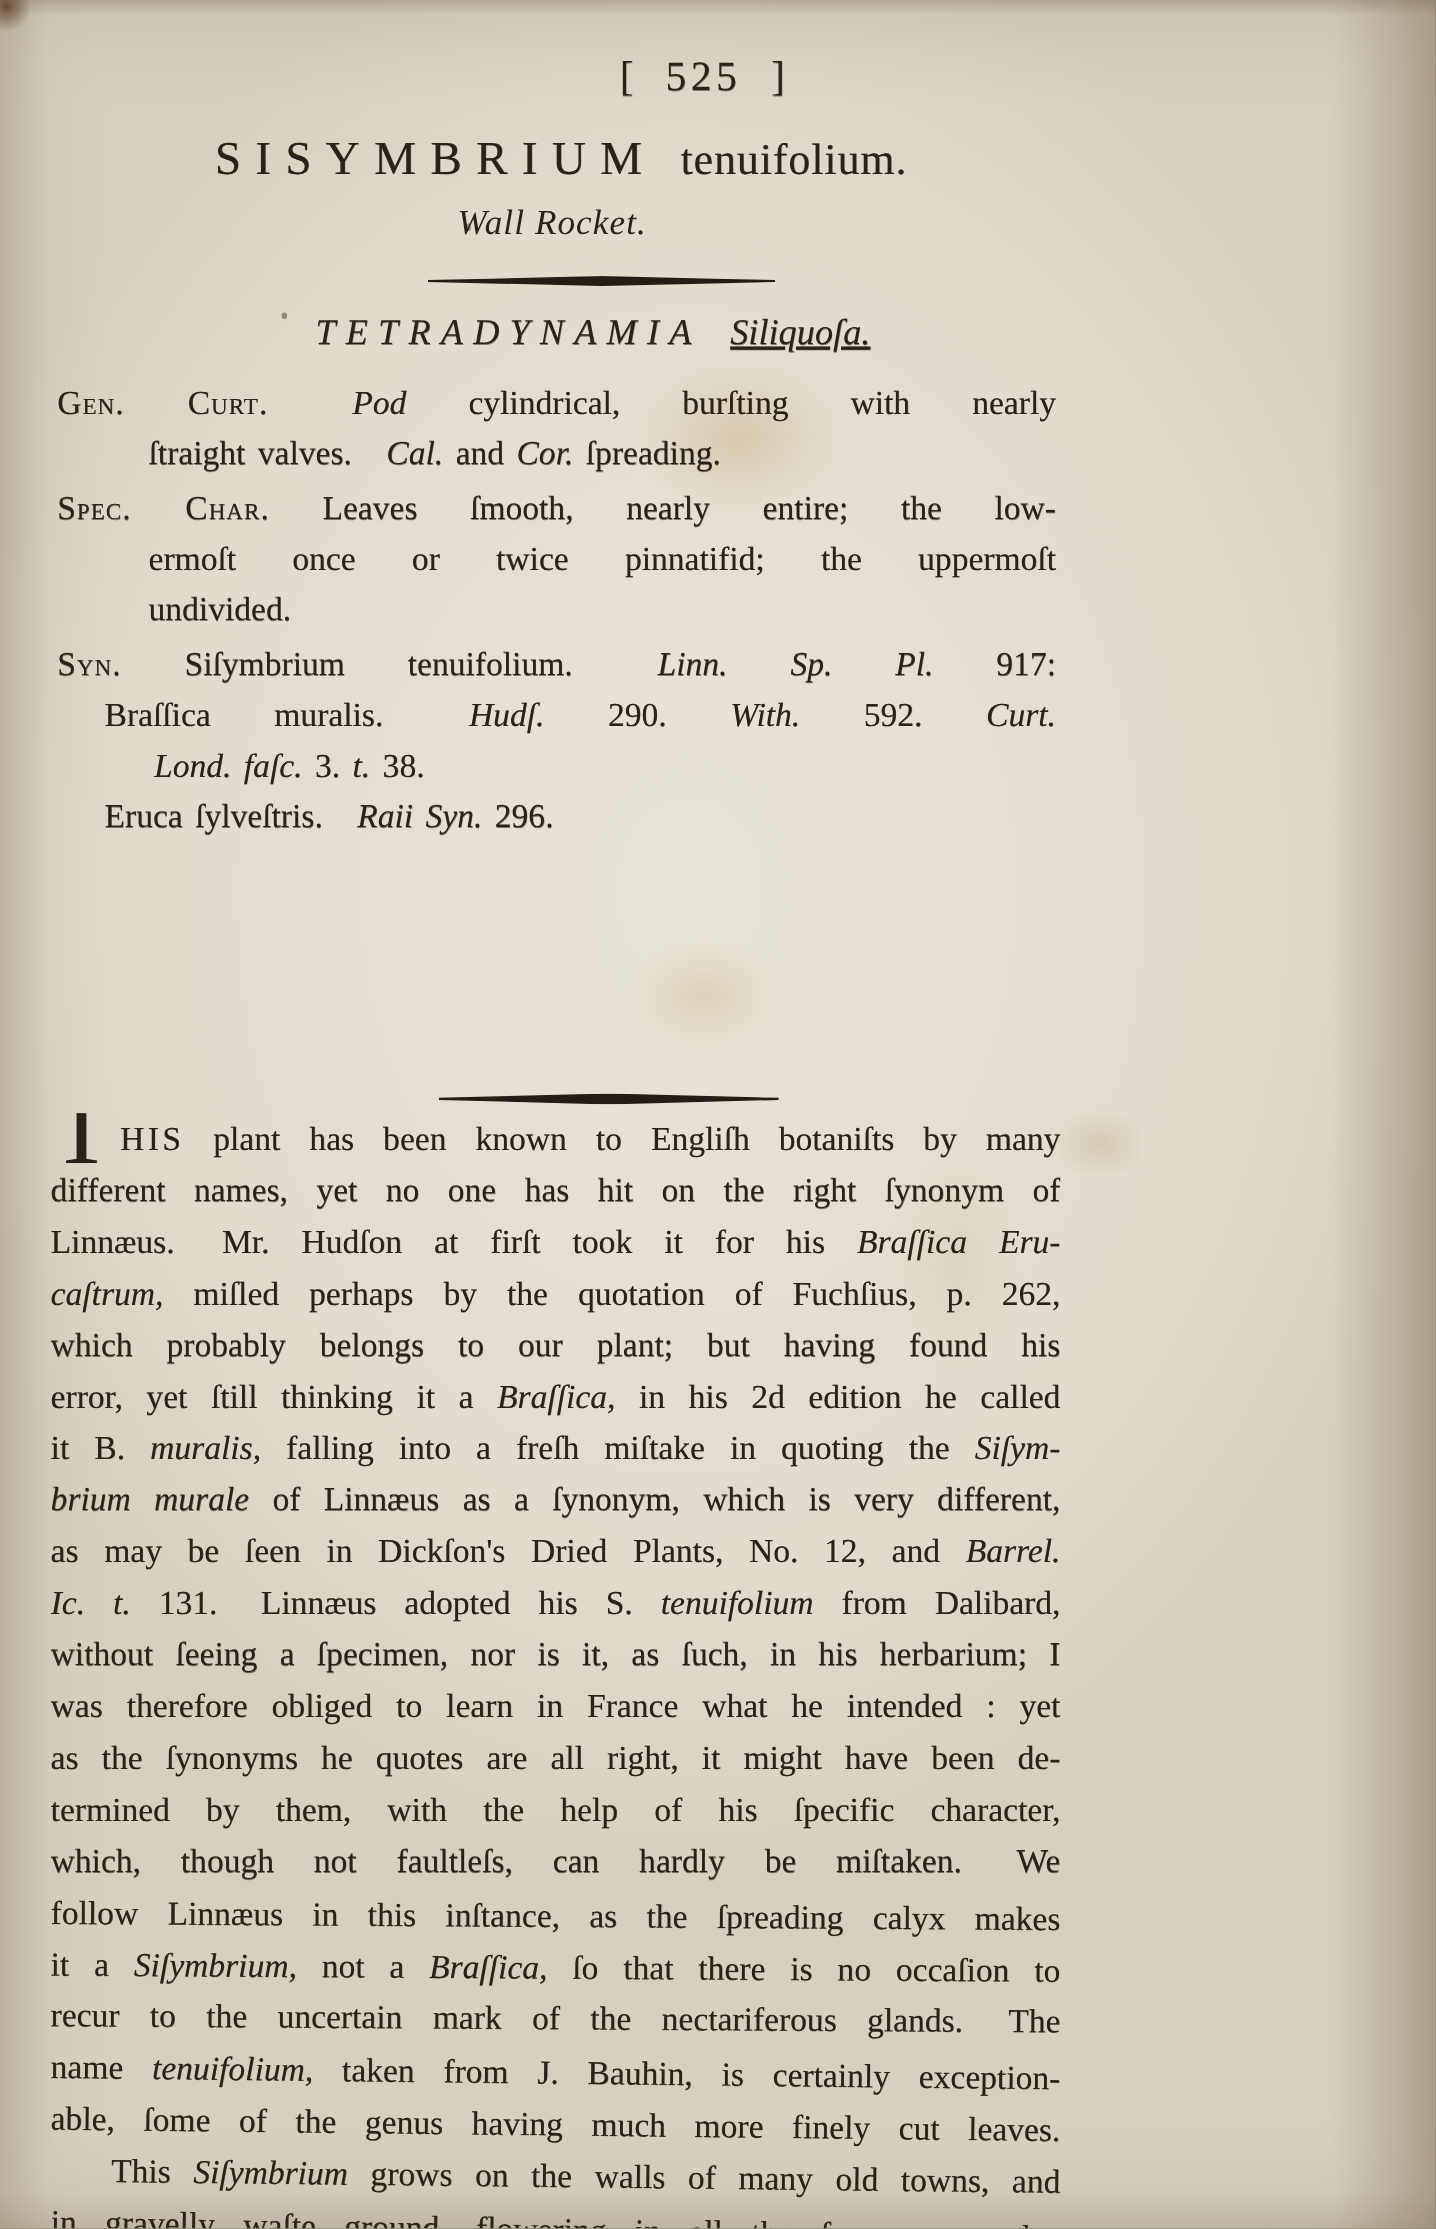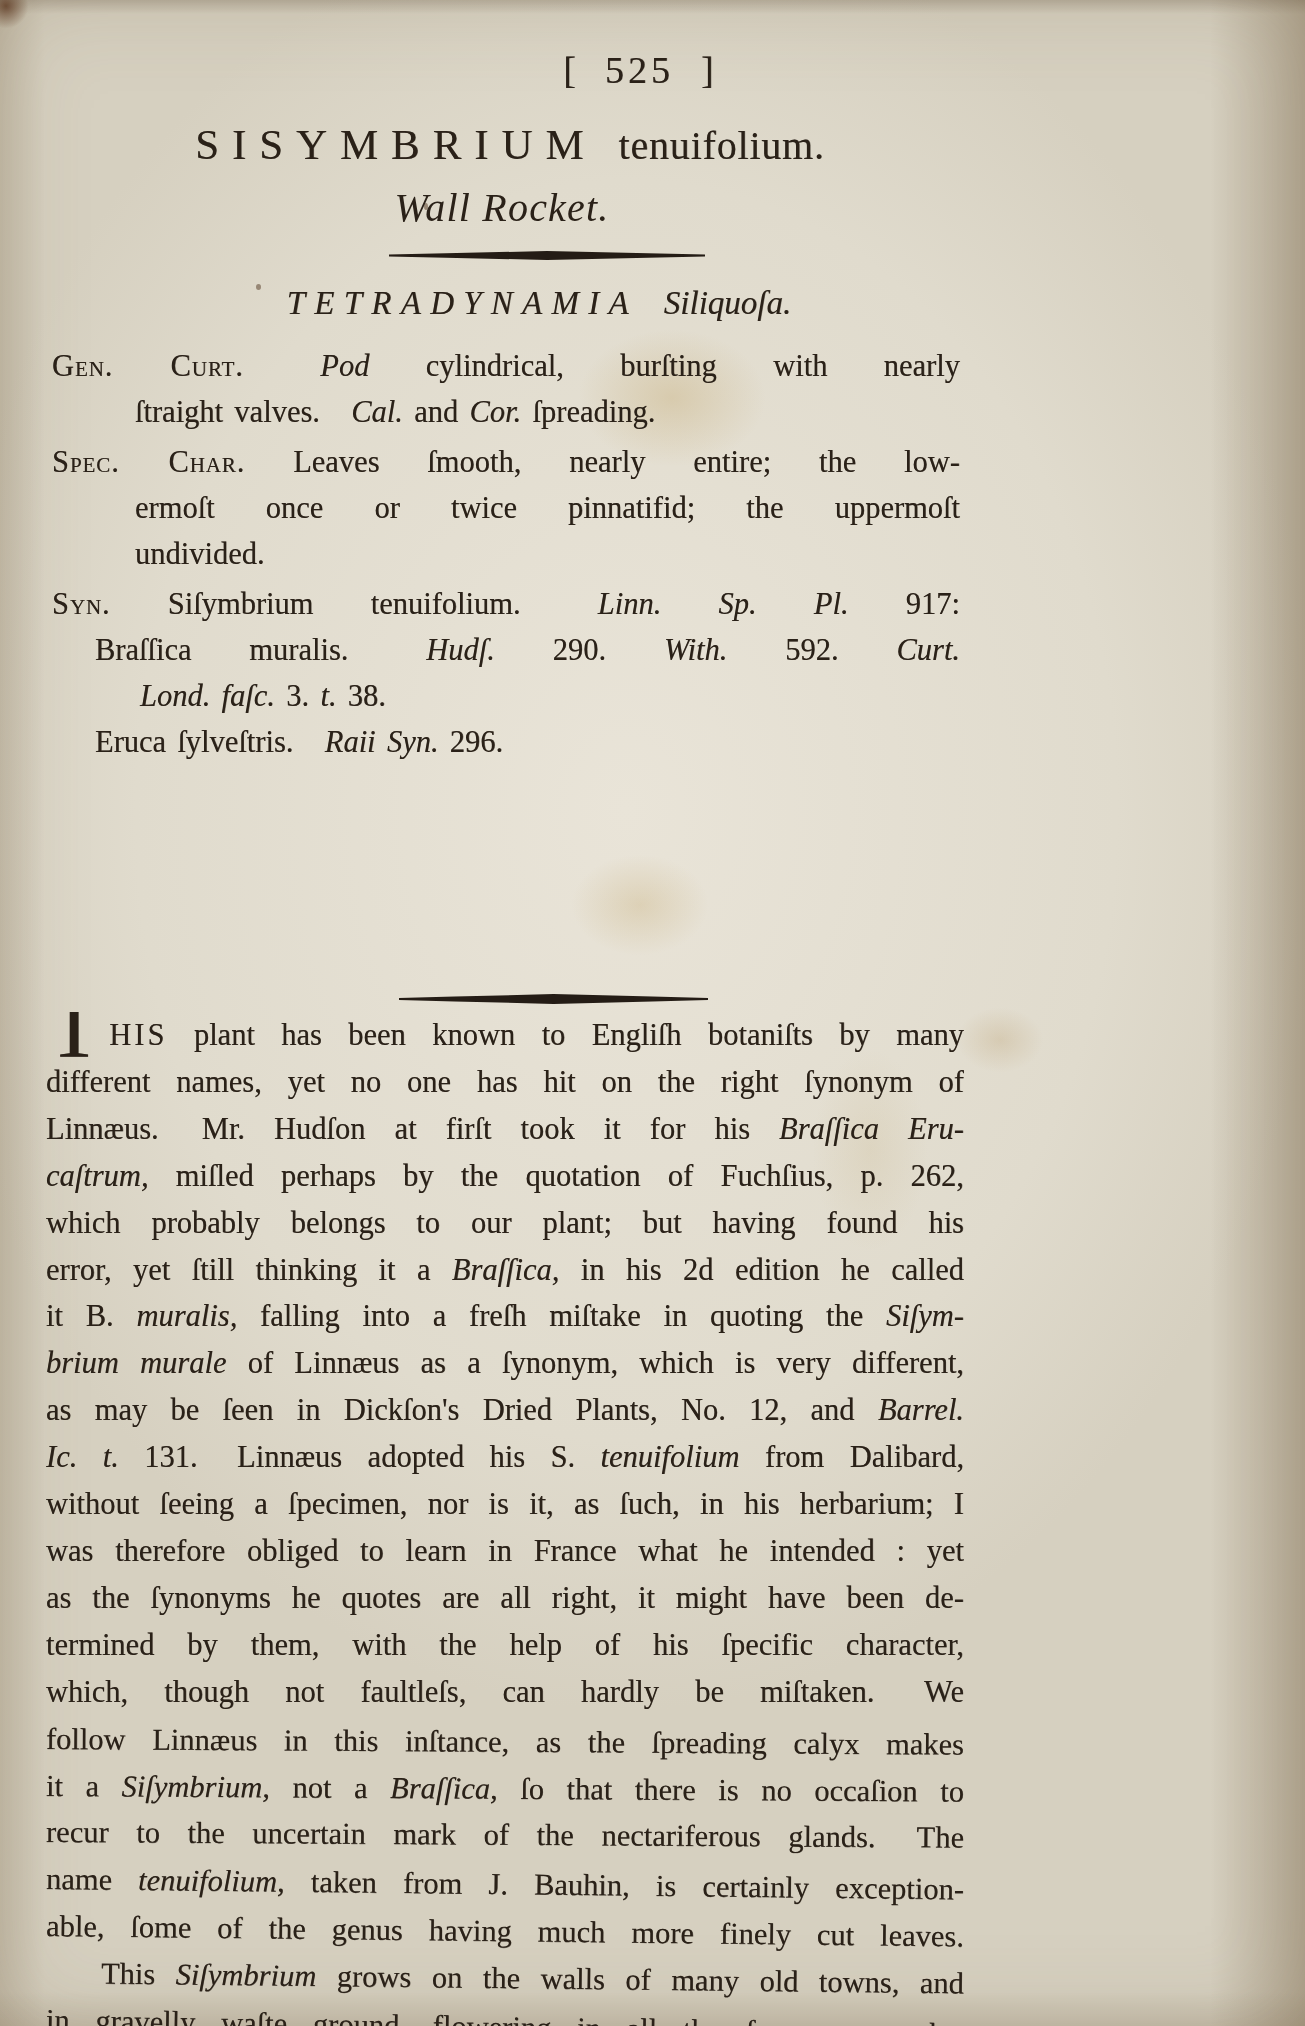"Wall Rocket." .common { font-size: 40px -> 32px }
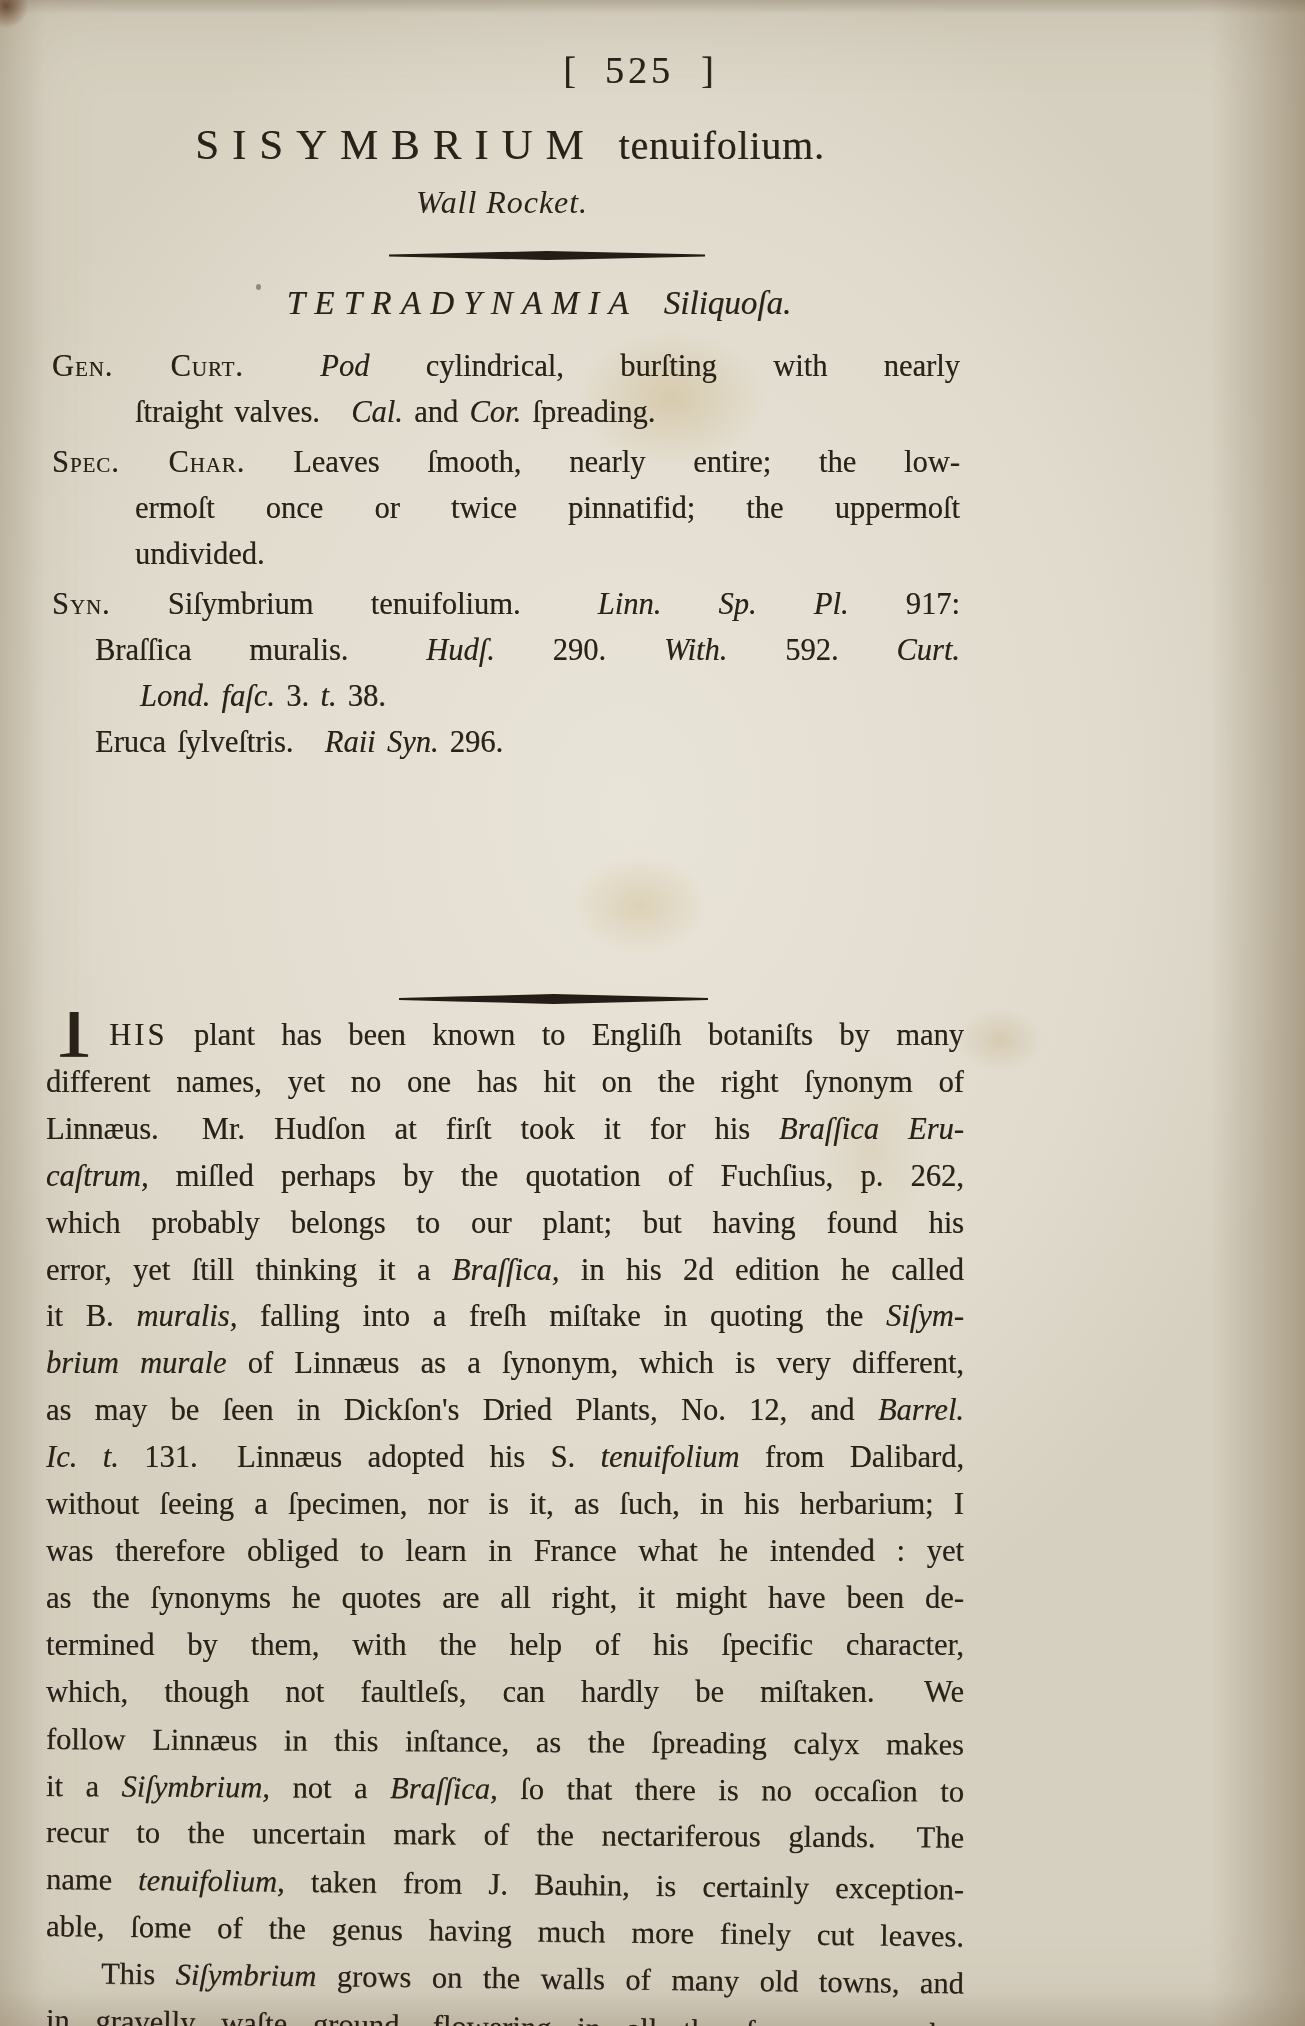"Siliquoſa." .torder { text-decoration: none -> underline }
